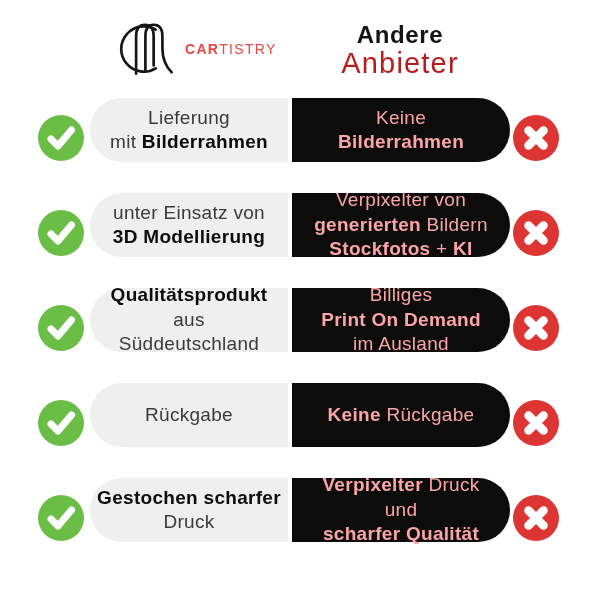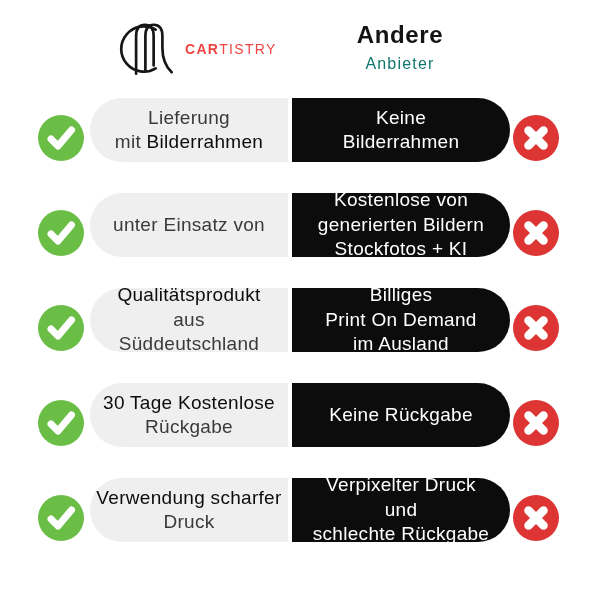"Anbieter" .comp2 { color: #0f766e -> #b91c1c; font-size: 16px -> 29px }
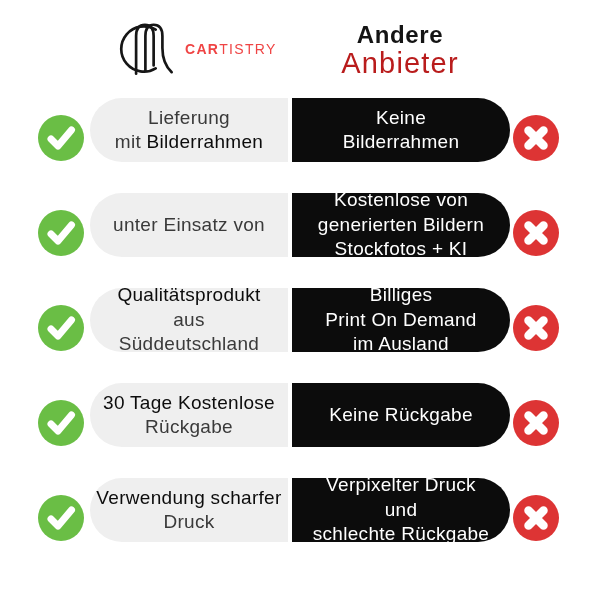"Keine" .pill.right { color: #ffffff -> #fca5a5 }
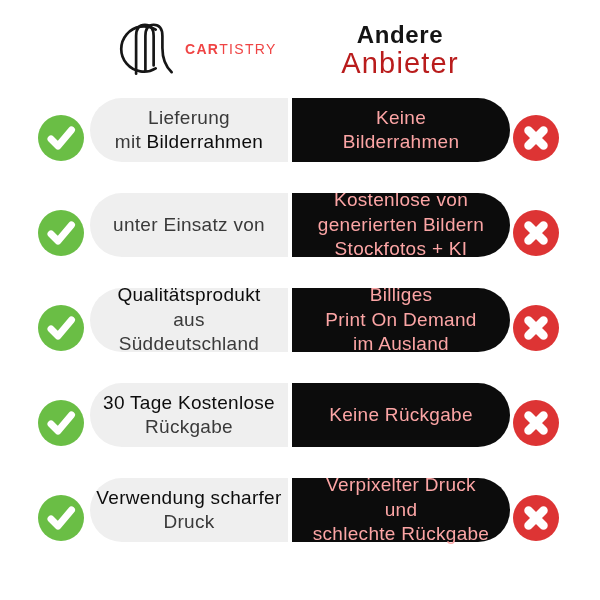"Bilderrahmen" .line .b { font-weight: 400 -> 700 }
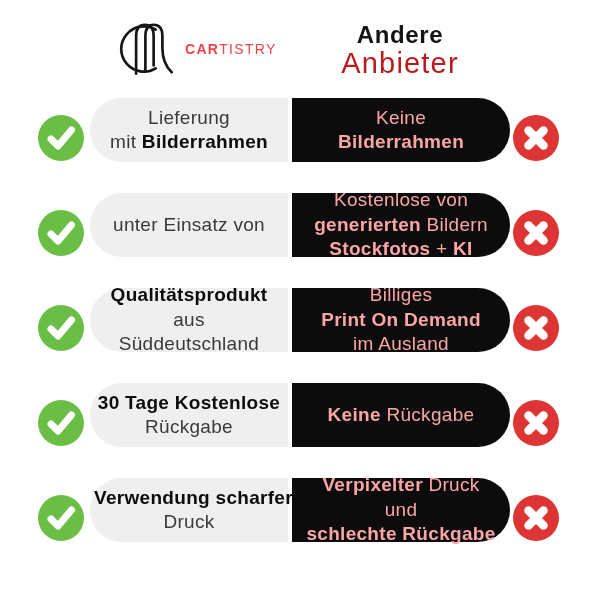"Kostenlose von" span { text: Kostenlose -> Verpixelter }
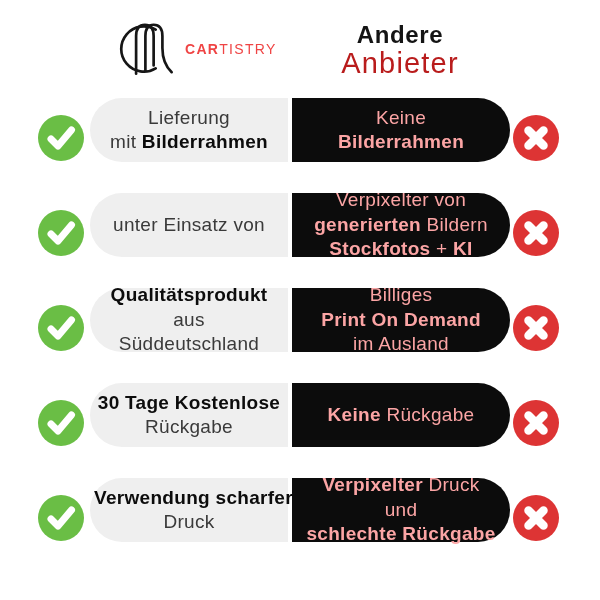"3D Modellierung" div.line { html: none -> <div><span>3D Modellierung</span></div> }
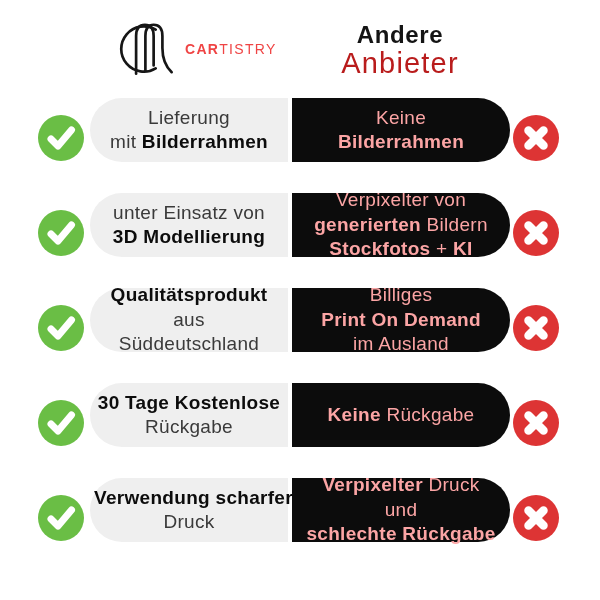"30 Tage Kostenlose" div.line { html: <div><span>30 Tage Kostenlose</span></div> -> none }
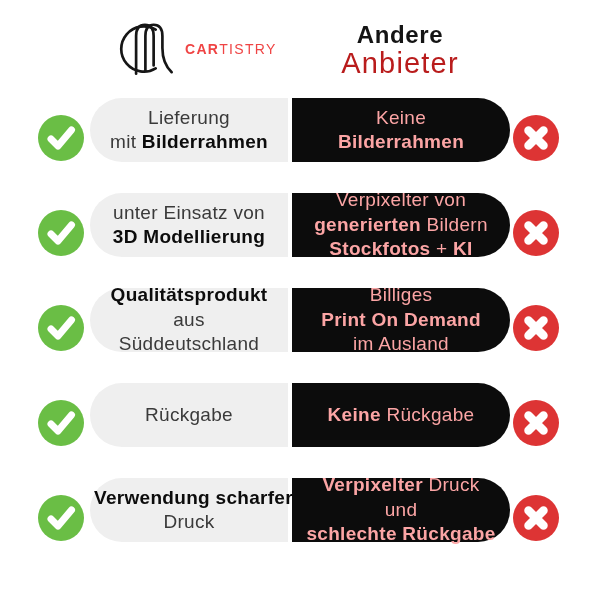"Verwendung scharfer" span.b { text: Verwendung -> Gestochen }
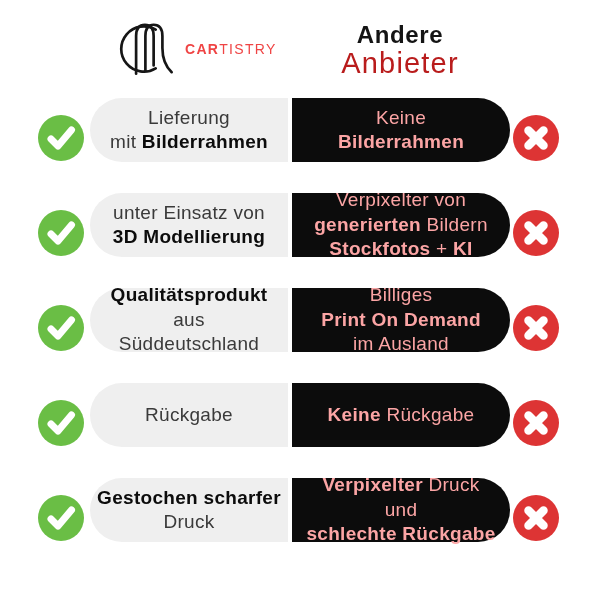"schlechte Rückgabe" span.b { text: schlechte Rückgabe -> scharfer Qualität }
